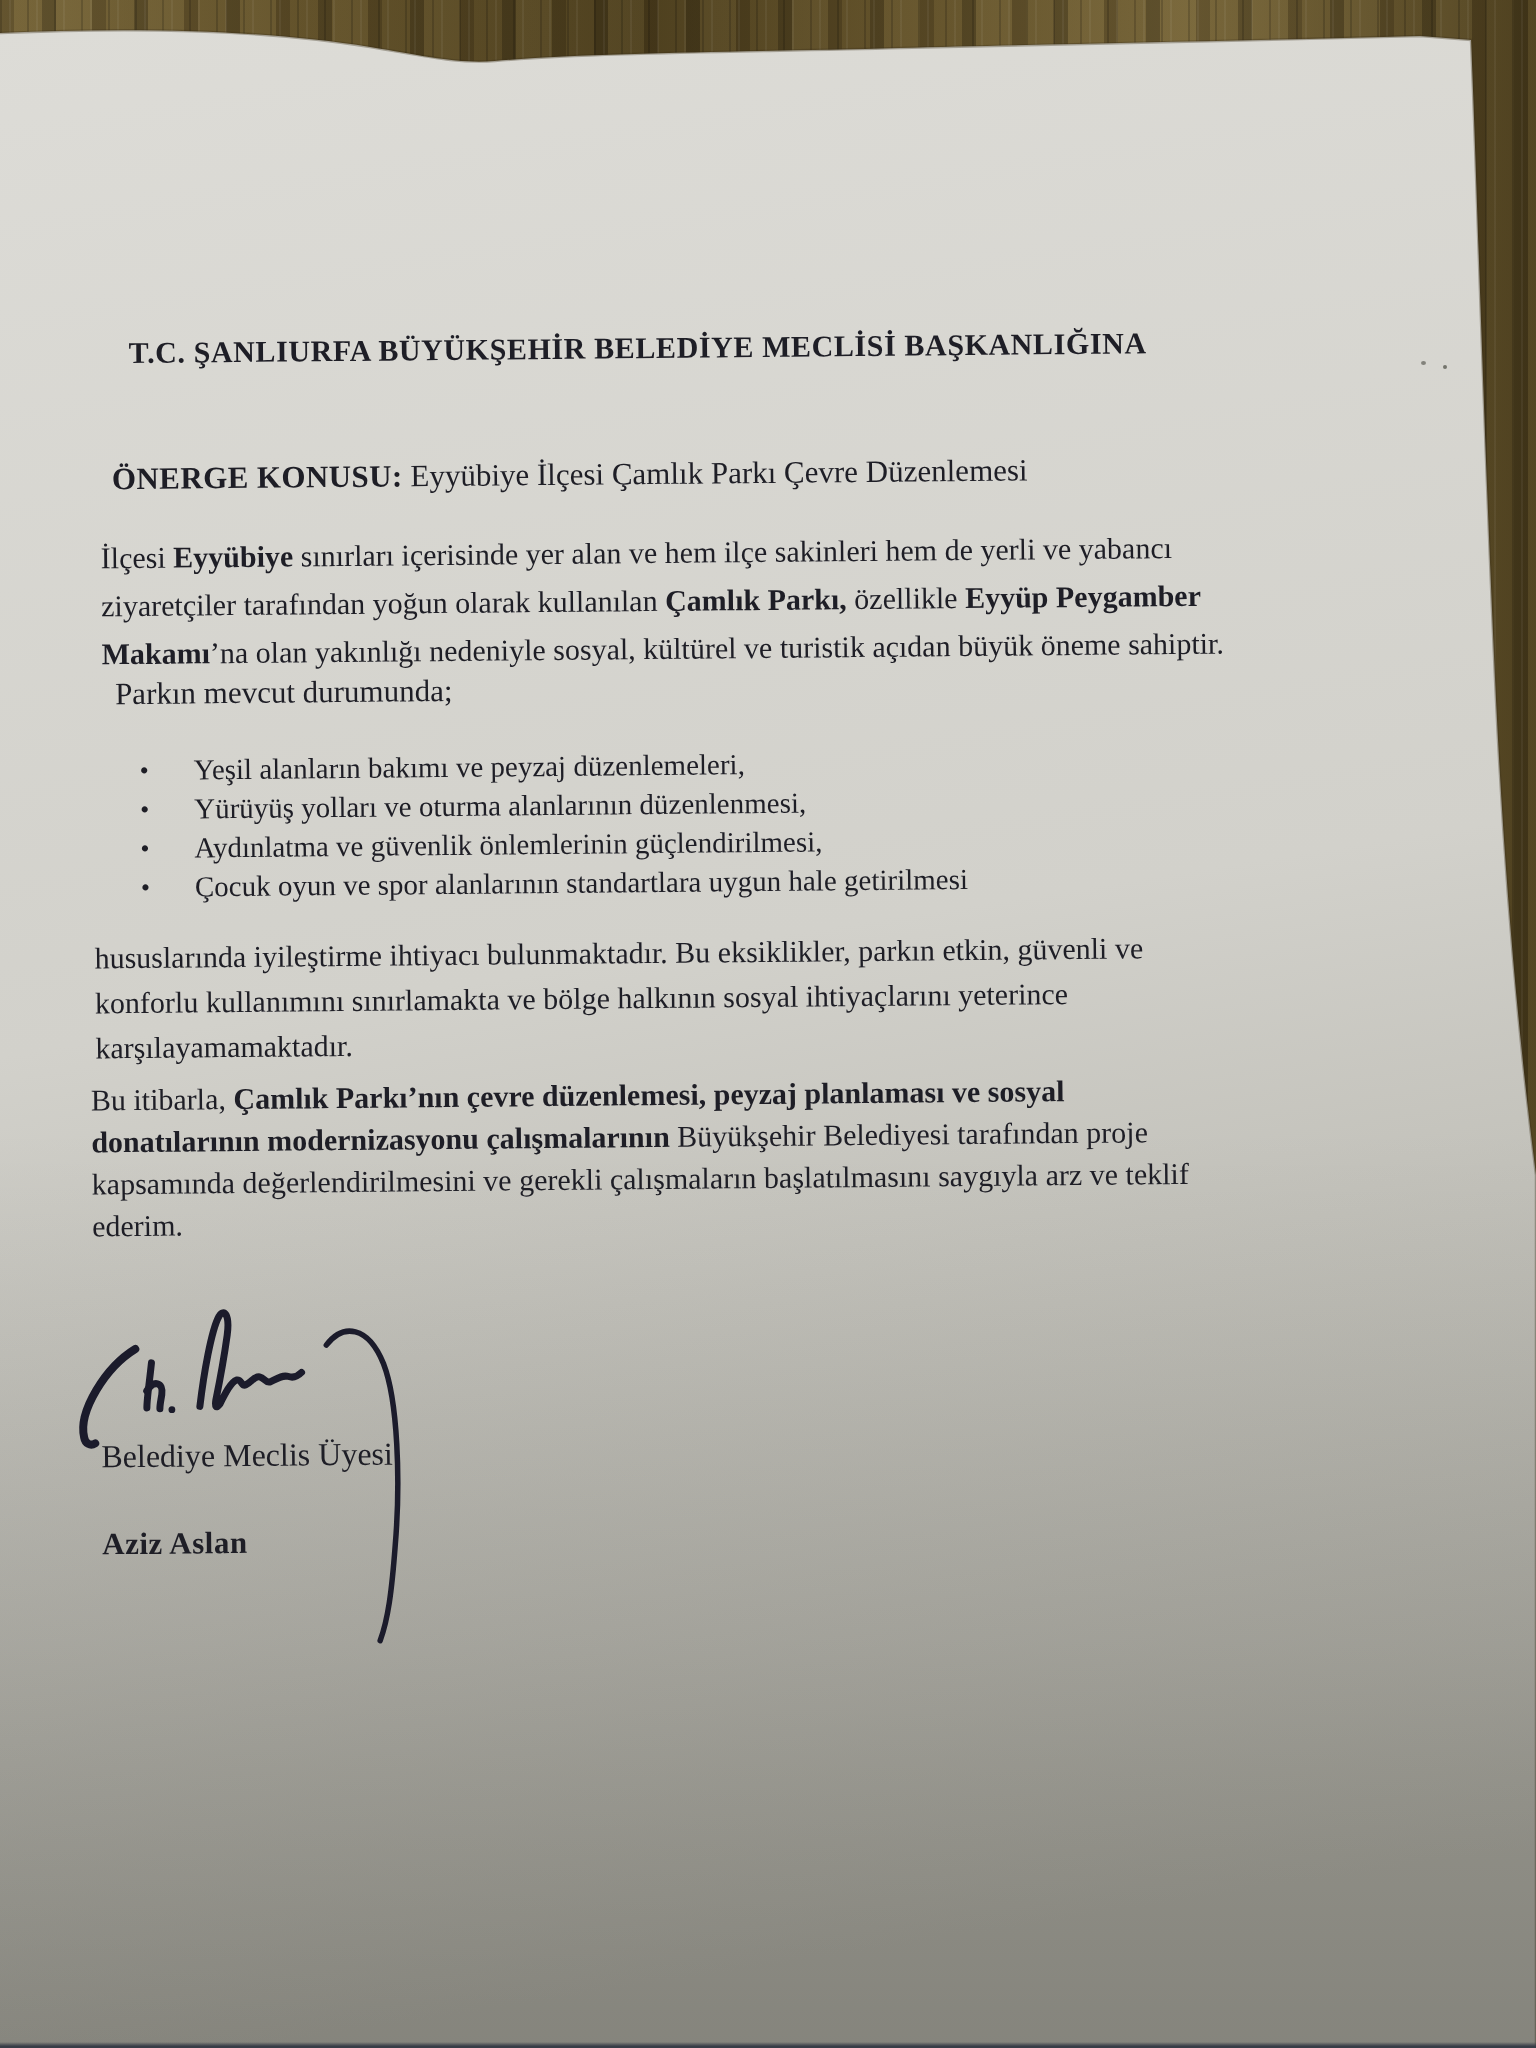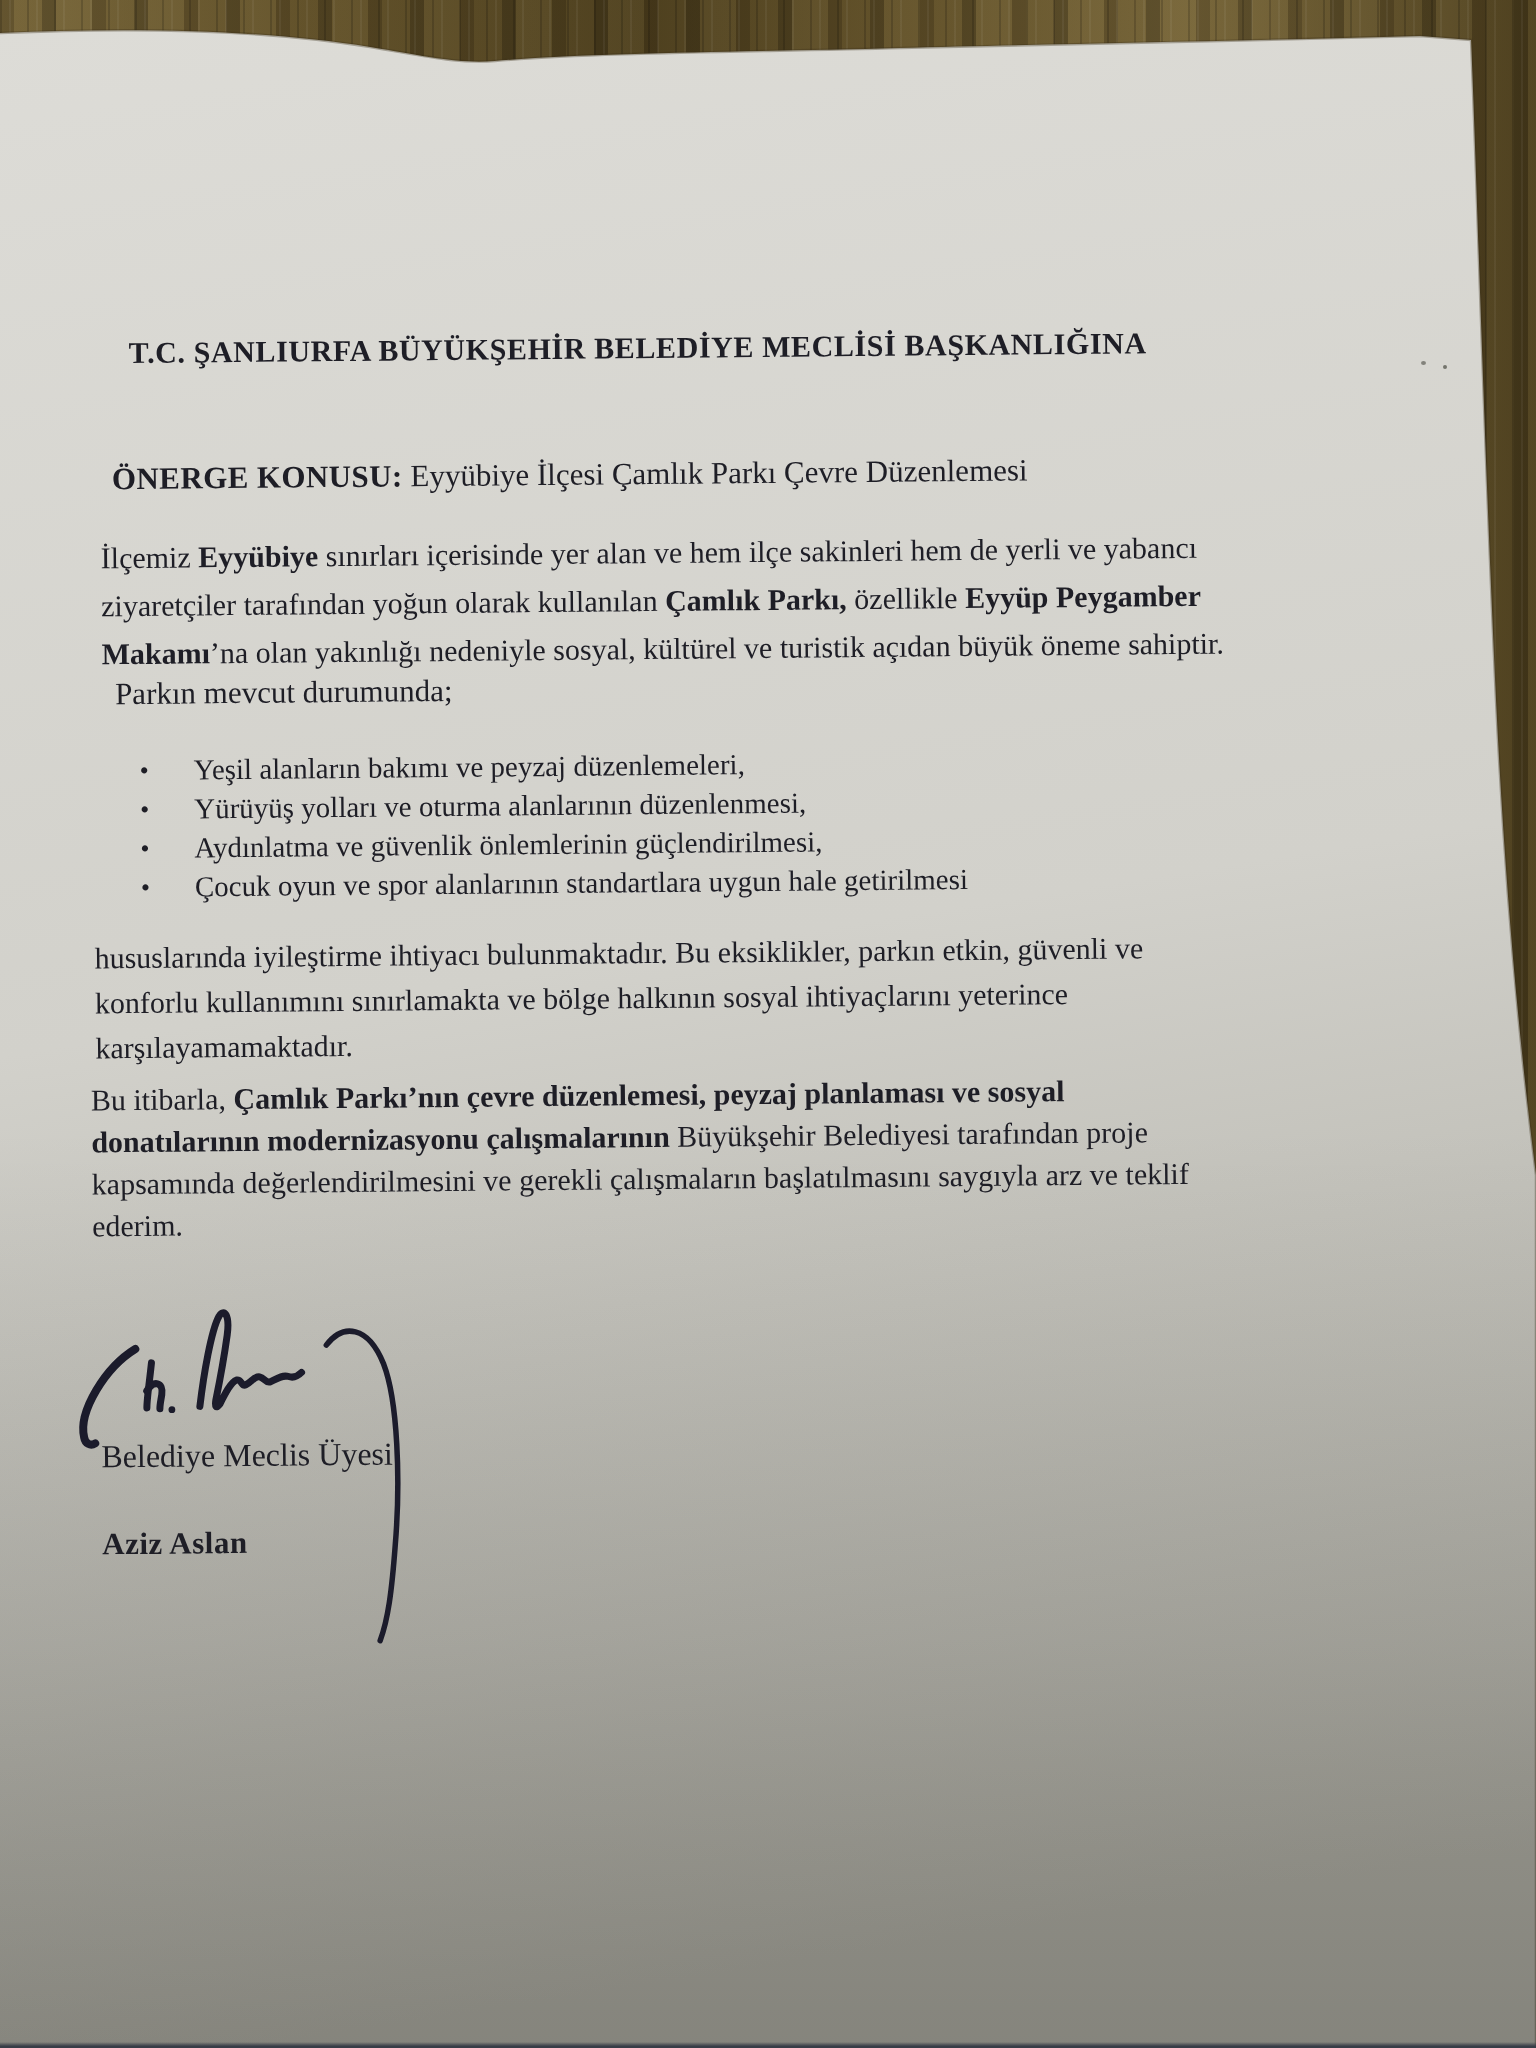"İlçemiz" span { text: İlçemiz -> İlçesi }
